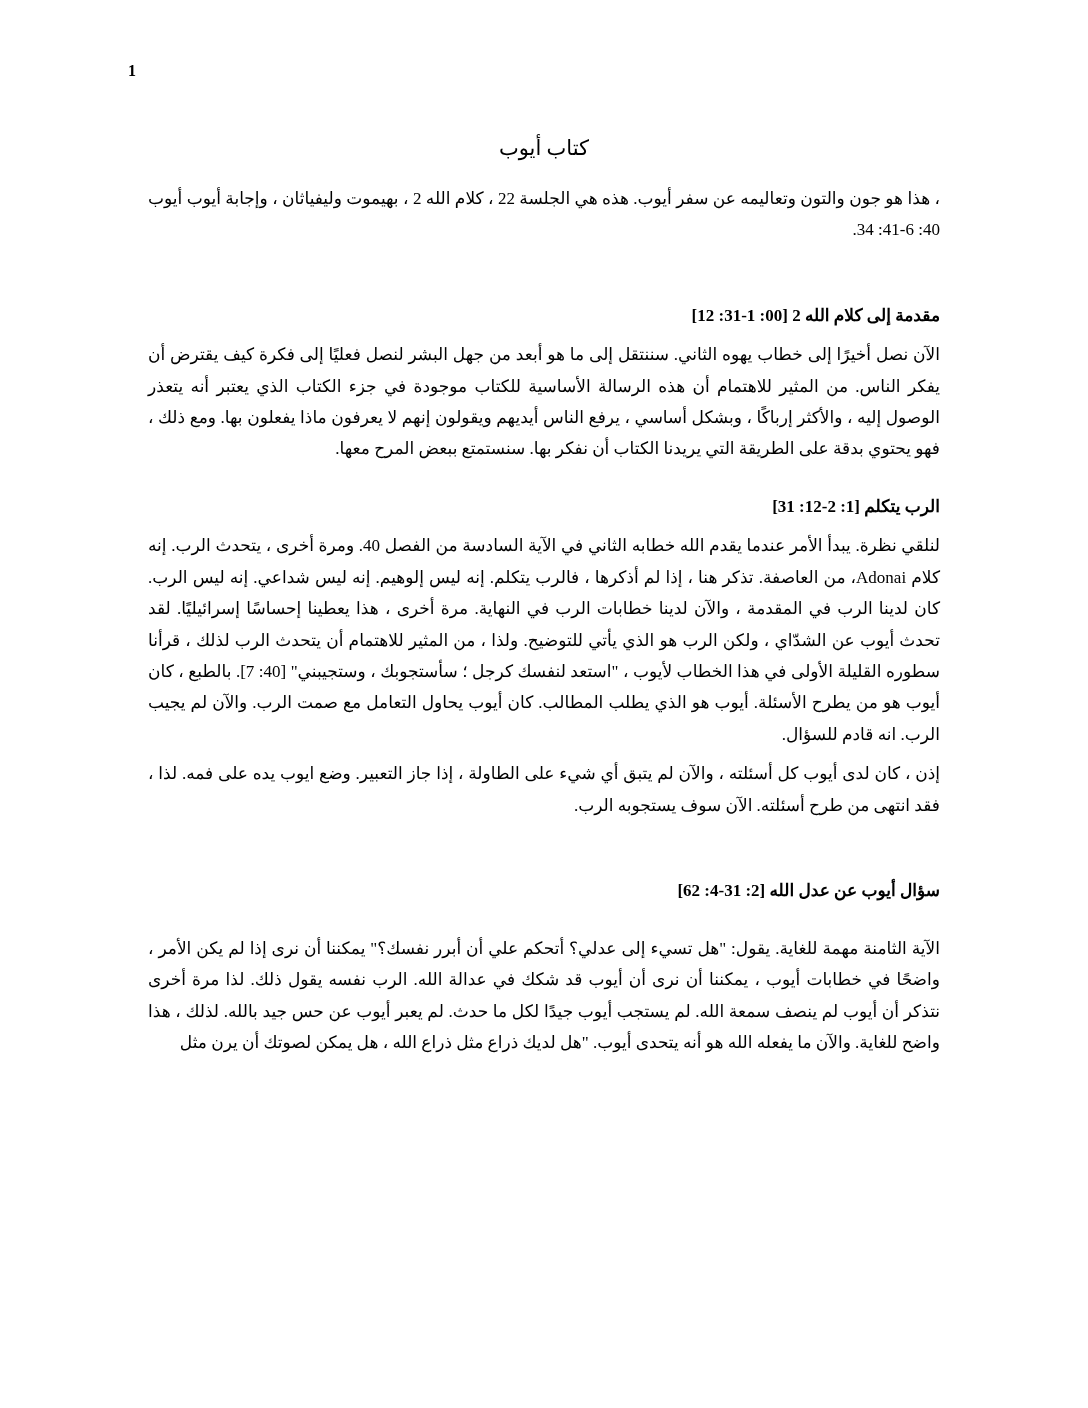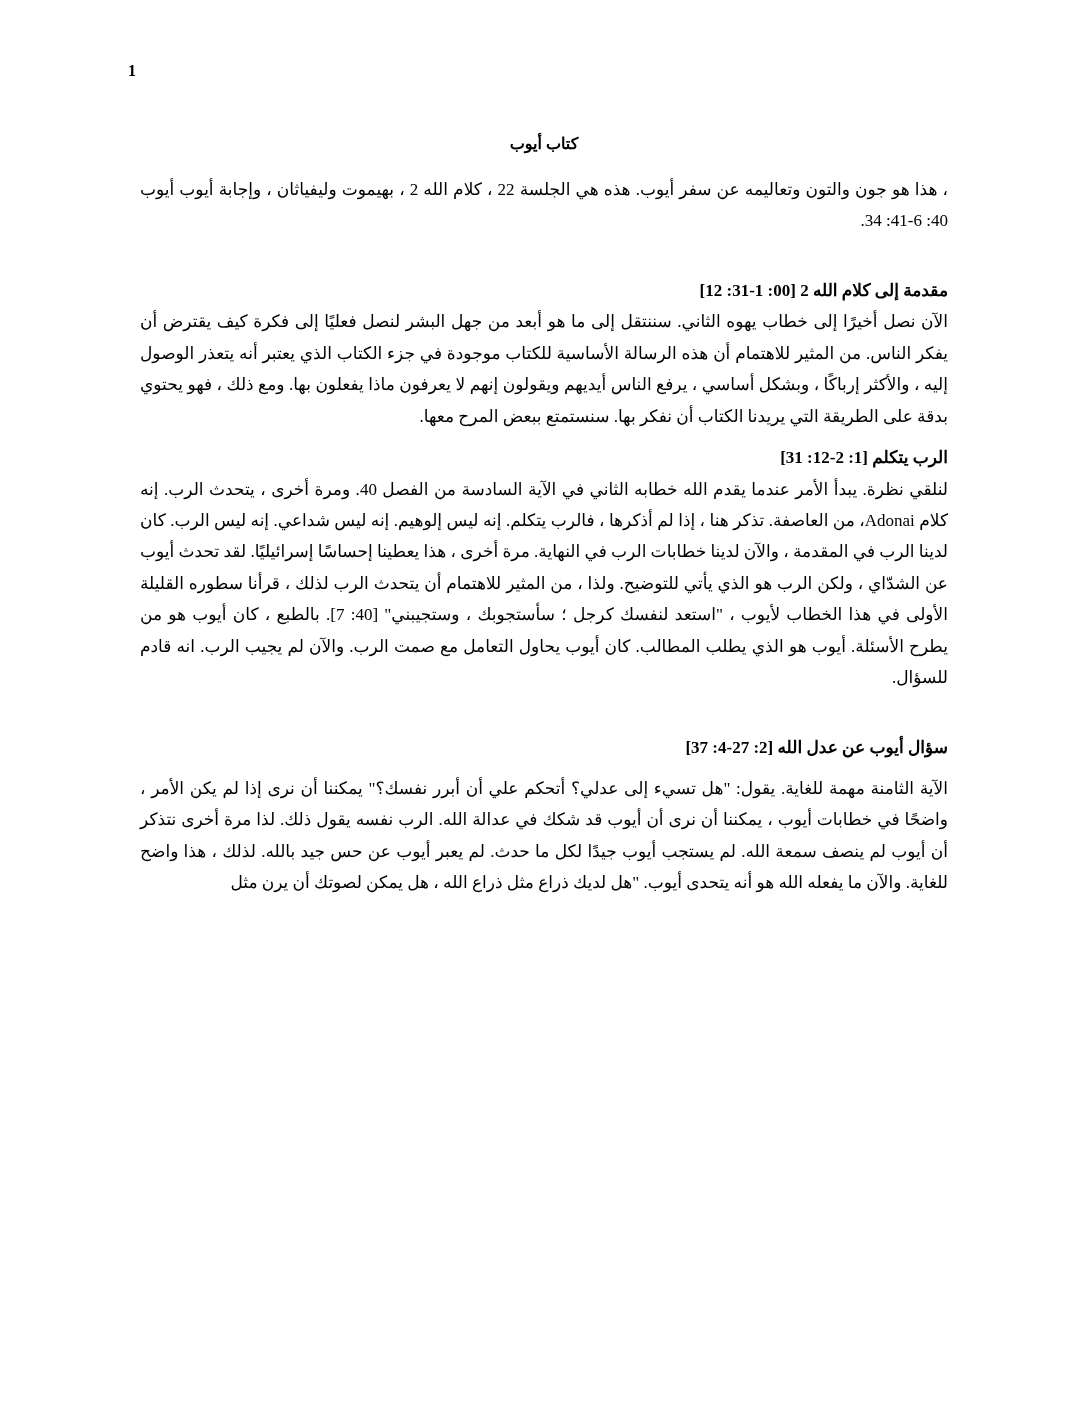"كتاب أيوب" .title-line { font-size: 16px -> 21px; font-weight: bold -> normal }
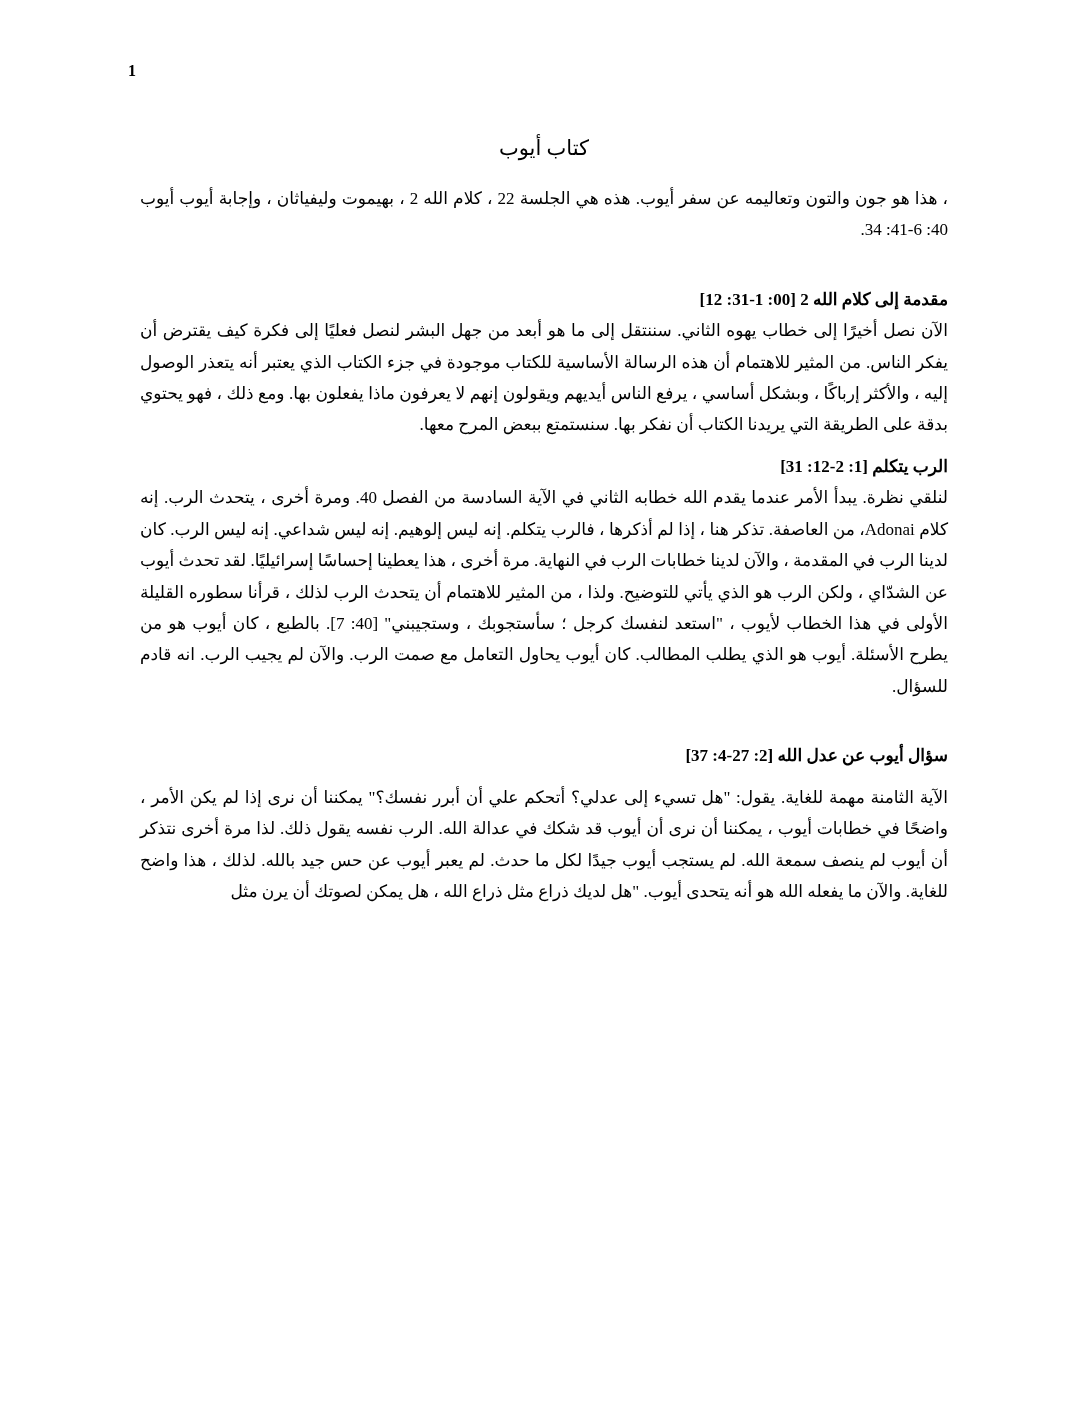"، هذا هو جون والتون" .para { margin: 0 -> 8px }
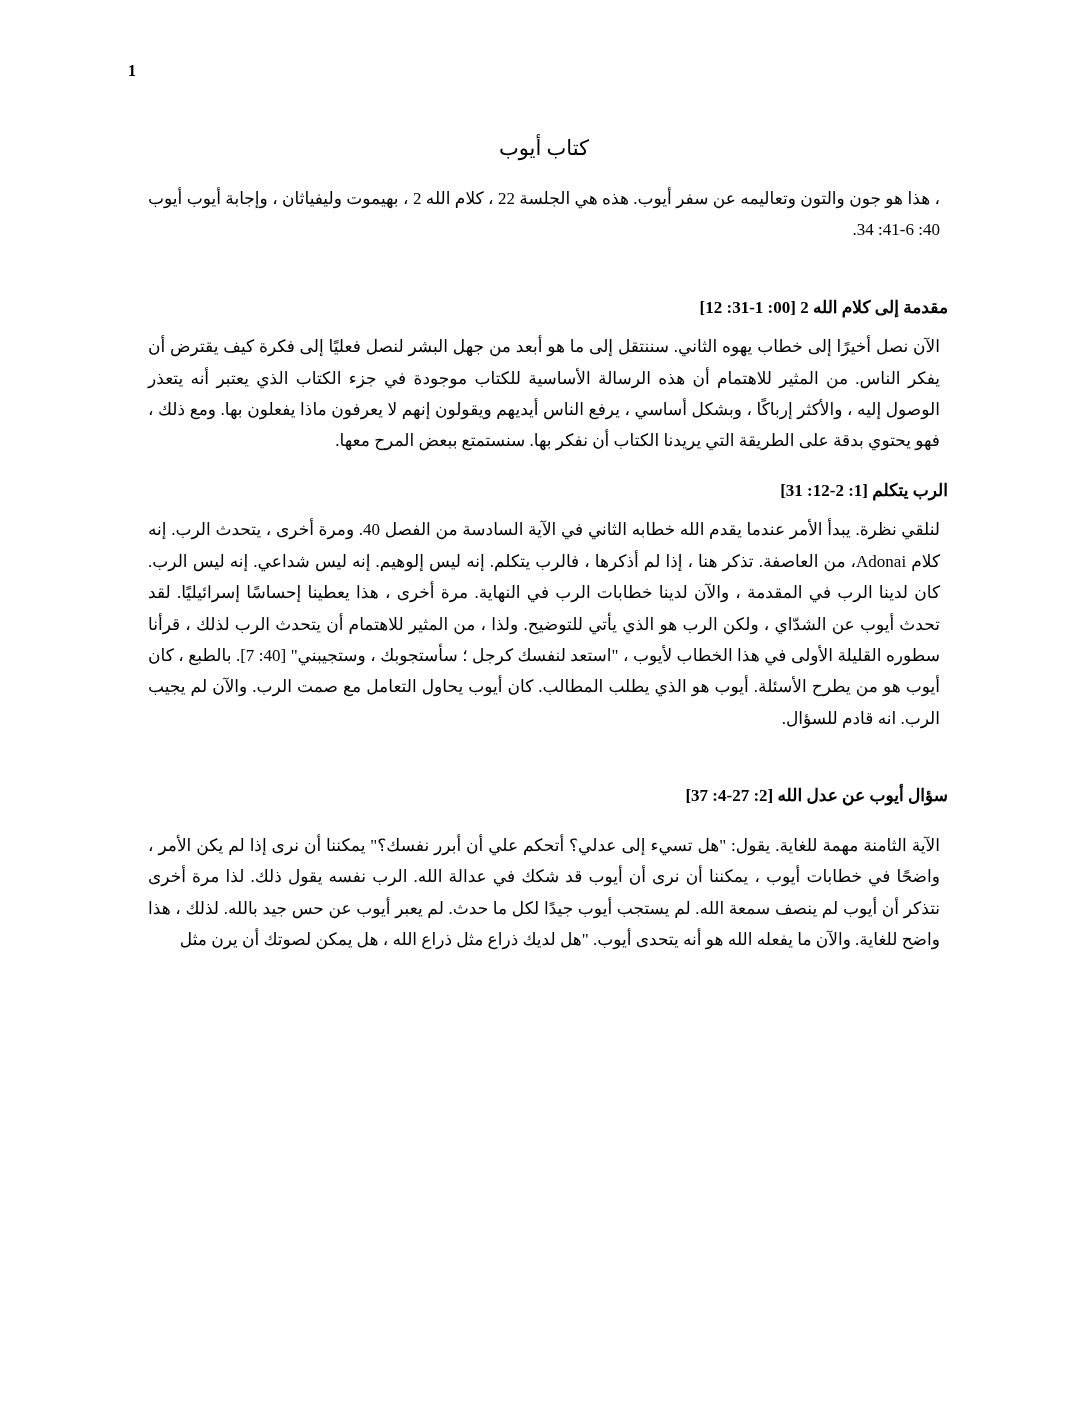"مقدمة إلى كلام الله 2" .heading { margin: 0 -> 8px }
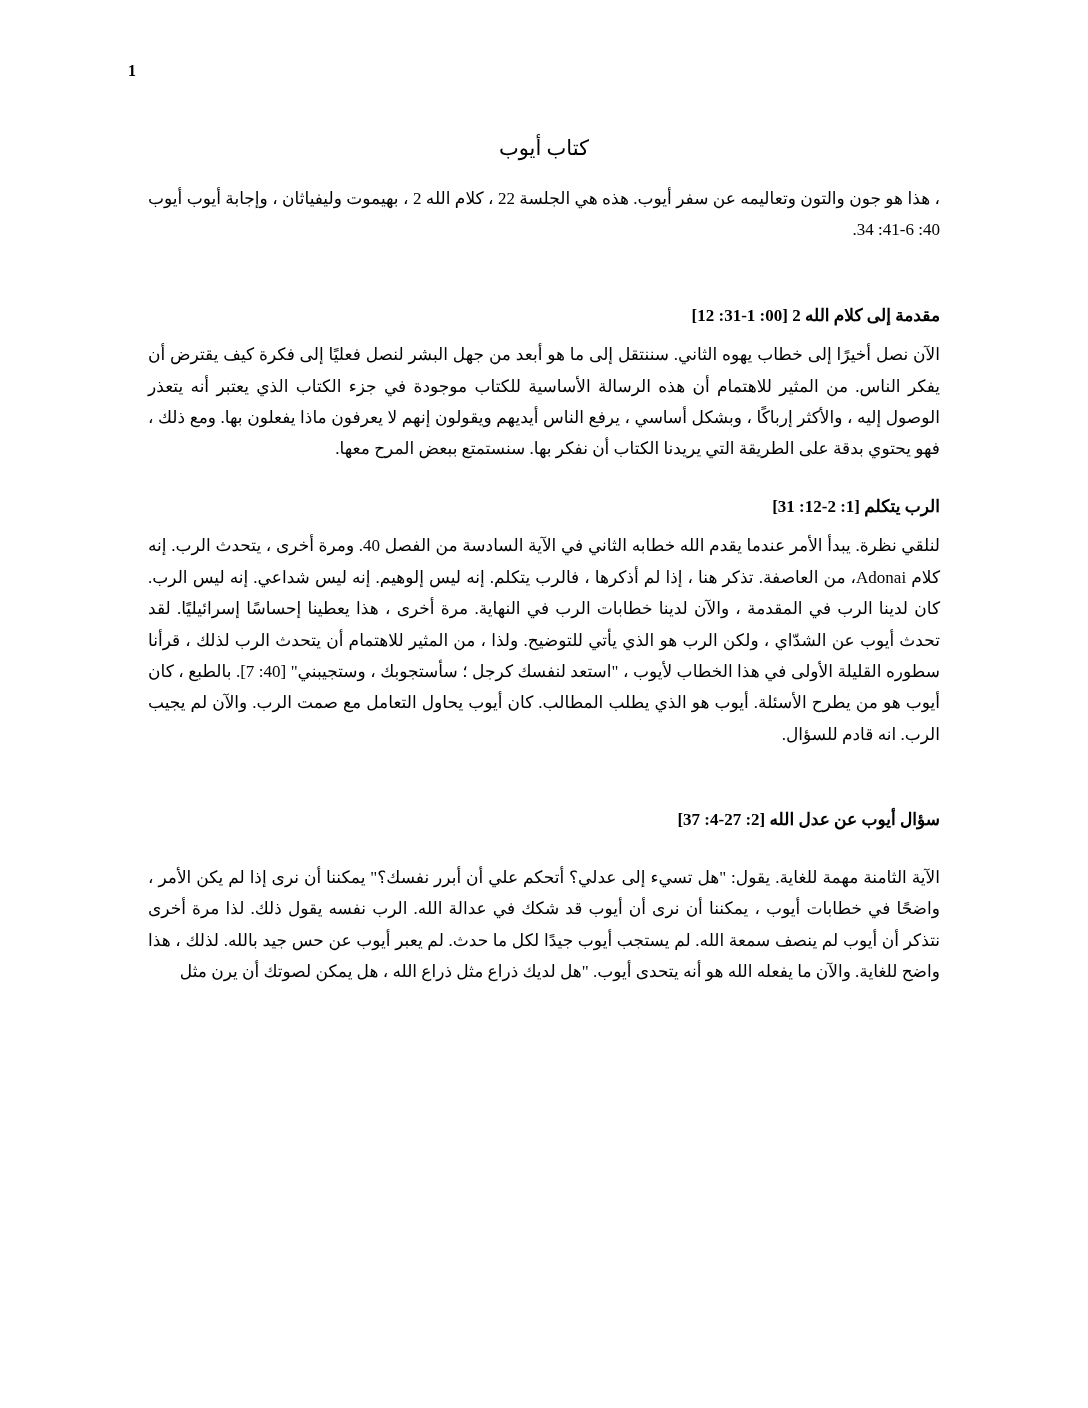"إذن ، كان لدى أيوب" p.para { html: none -> <p>إذن ، كان لدى أيوب كل أسئلته ، والآن لم يتبق أي شيء على الطاولة ، إذا جاز التعبير. وضع ايوب يده على فمه. لذا ، فقد انتهى من طرح أسئلته. الآن سوف يستجوبه الرب.</p> }
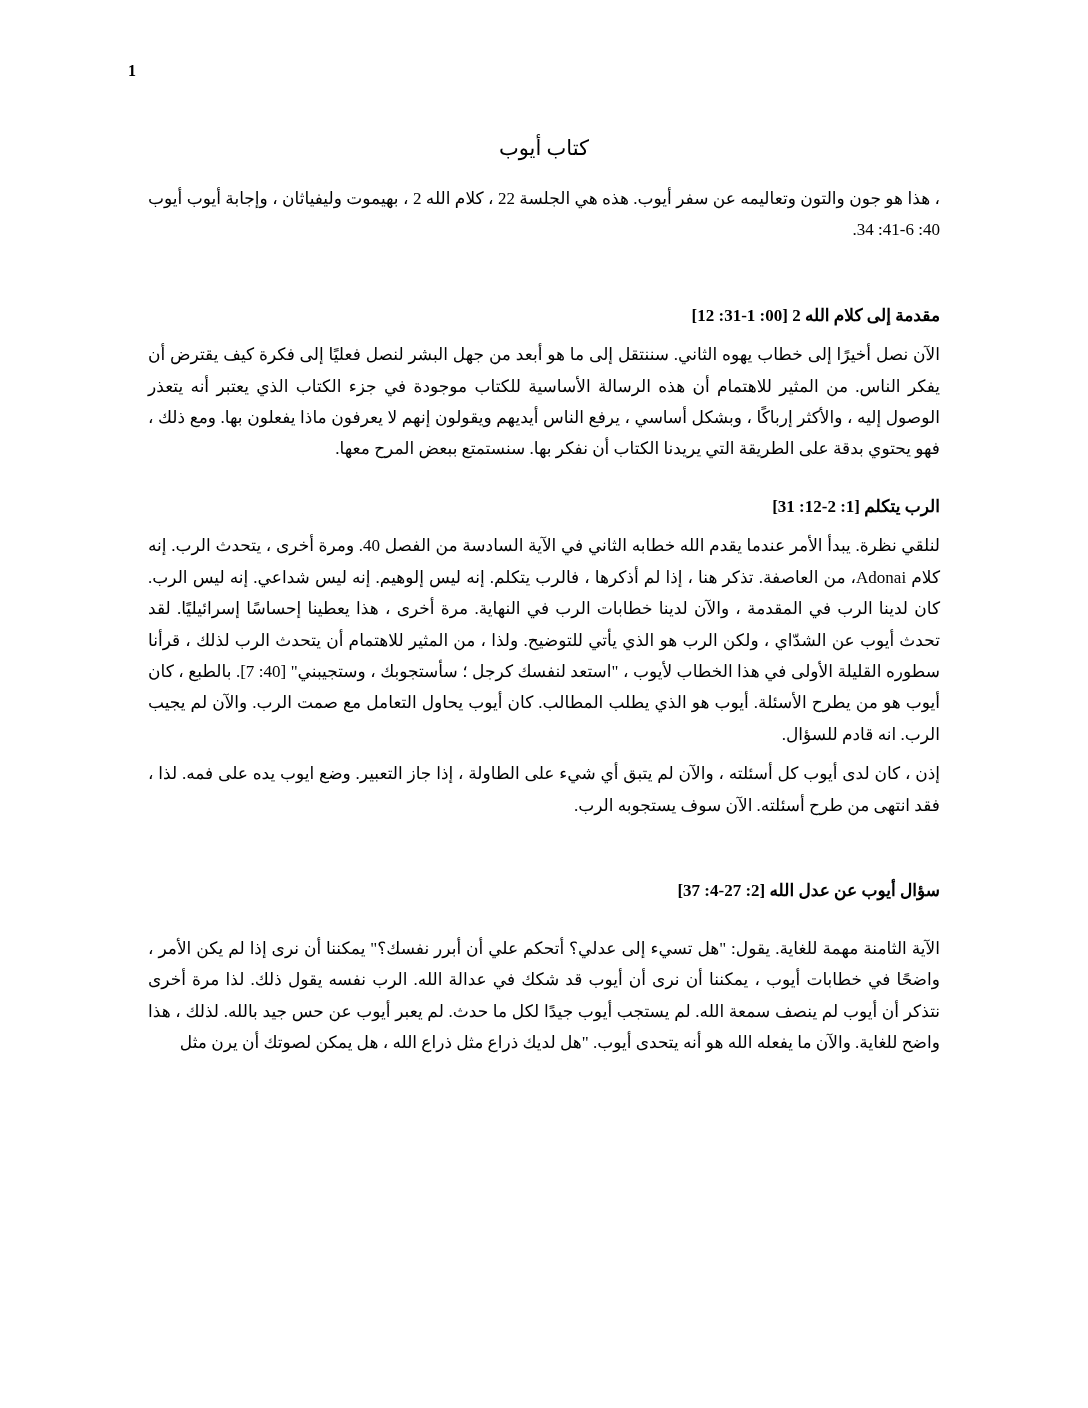"سؤال أيوب عن عدل الله" div.heading { text: 27-4: 37 -> 31-4: 62 }
